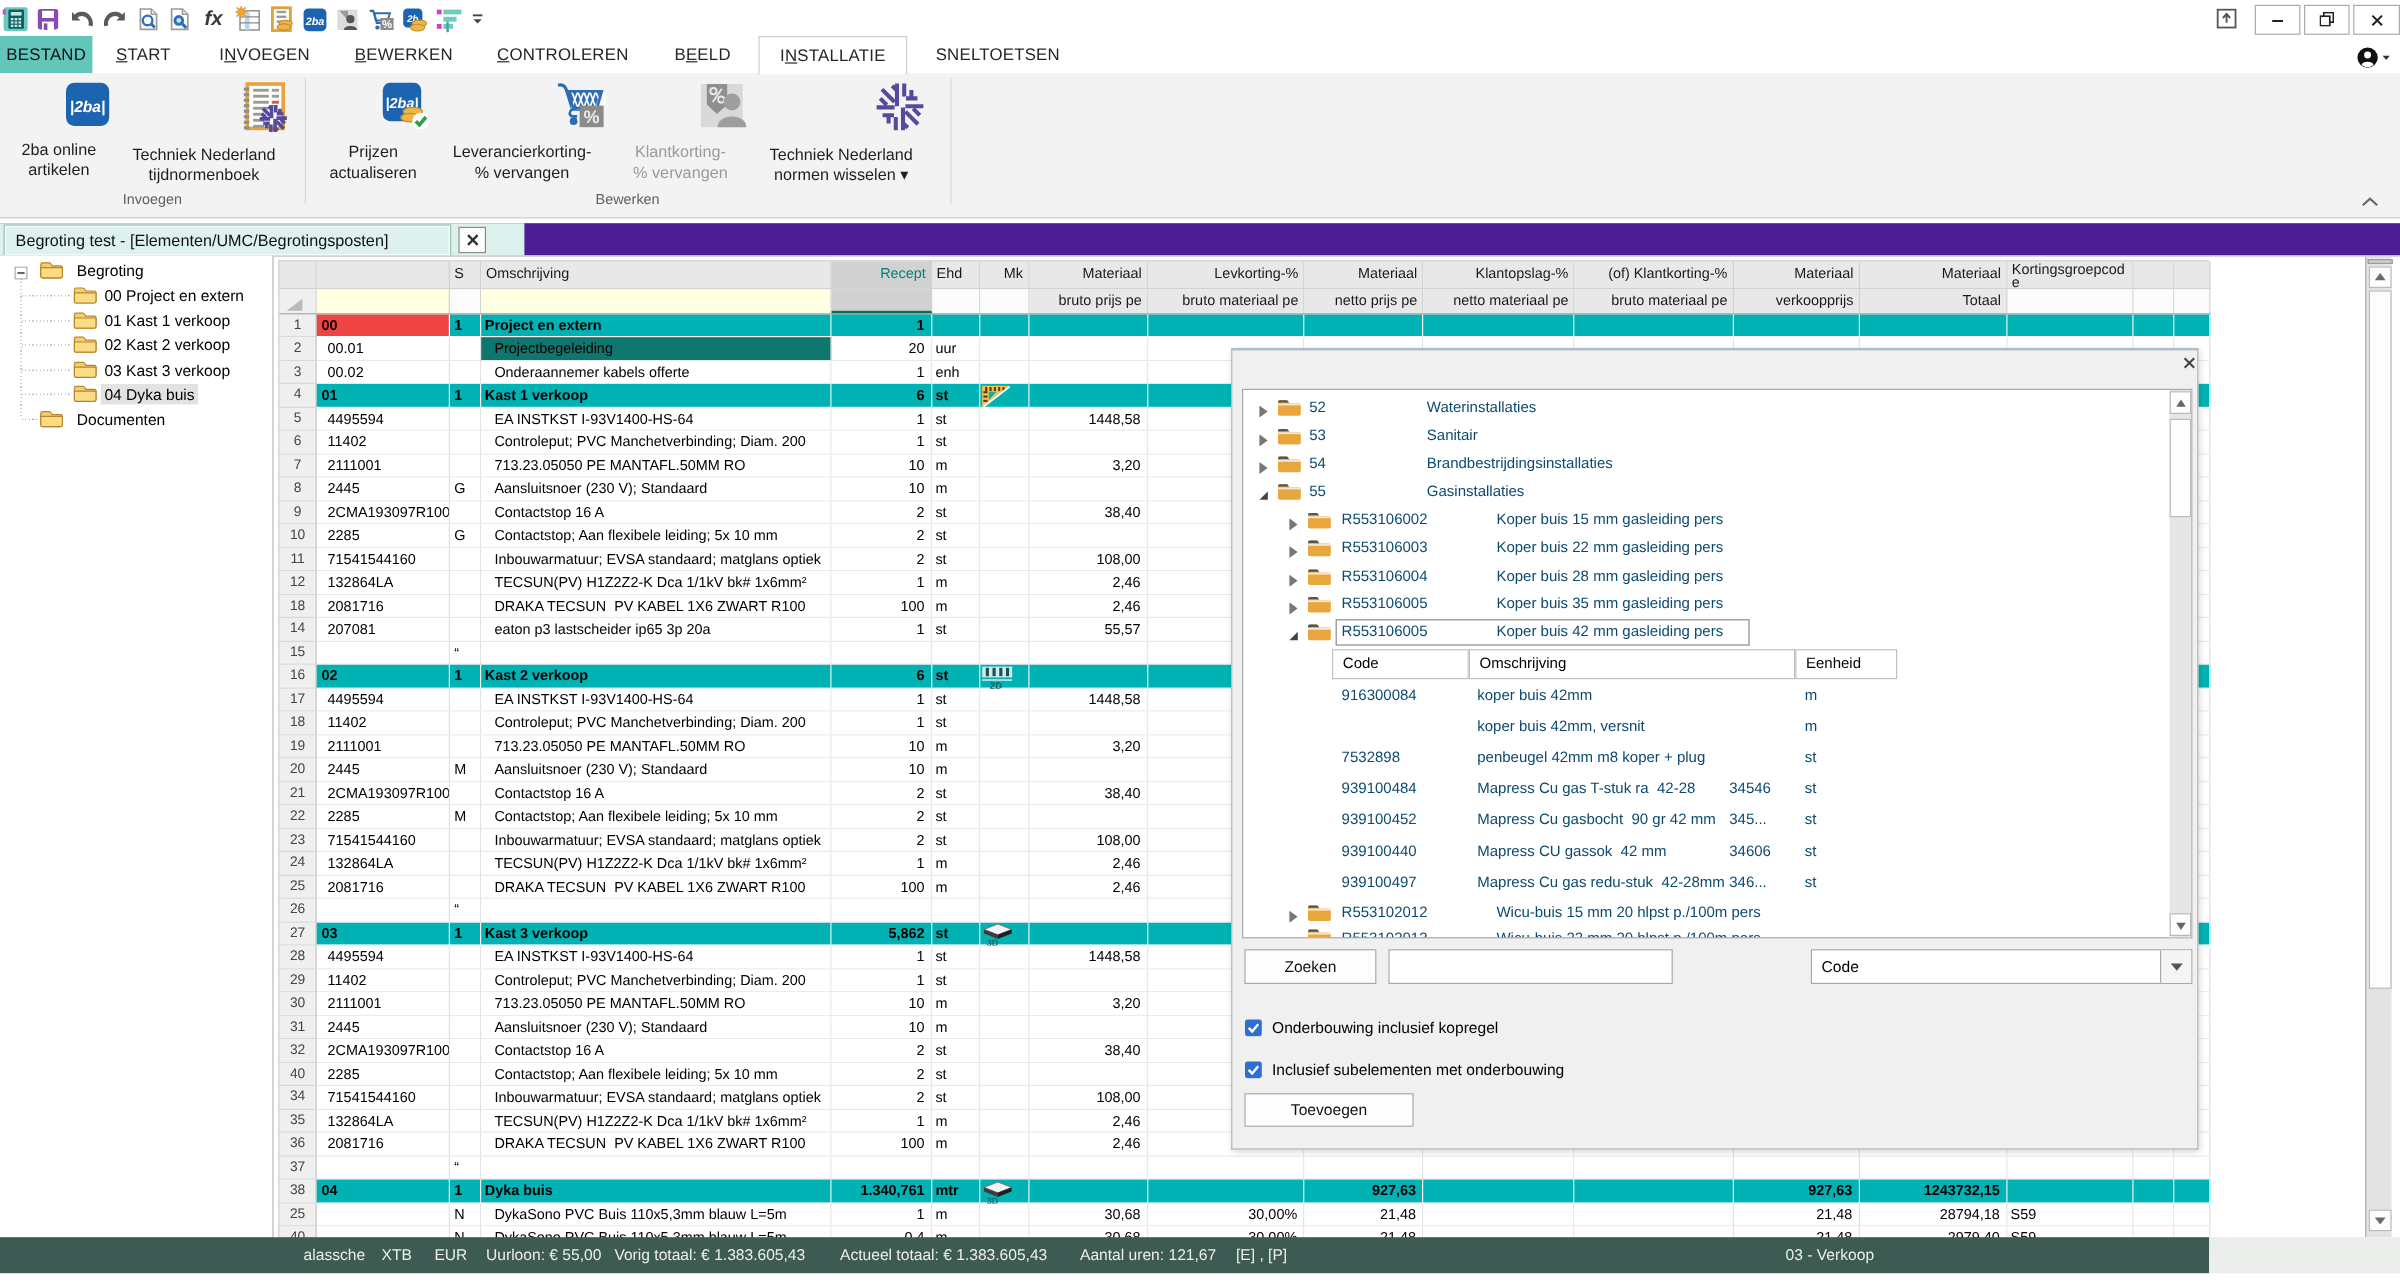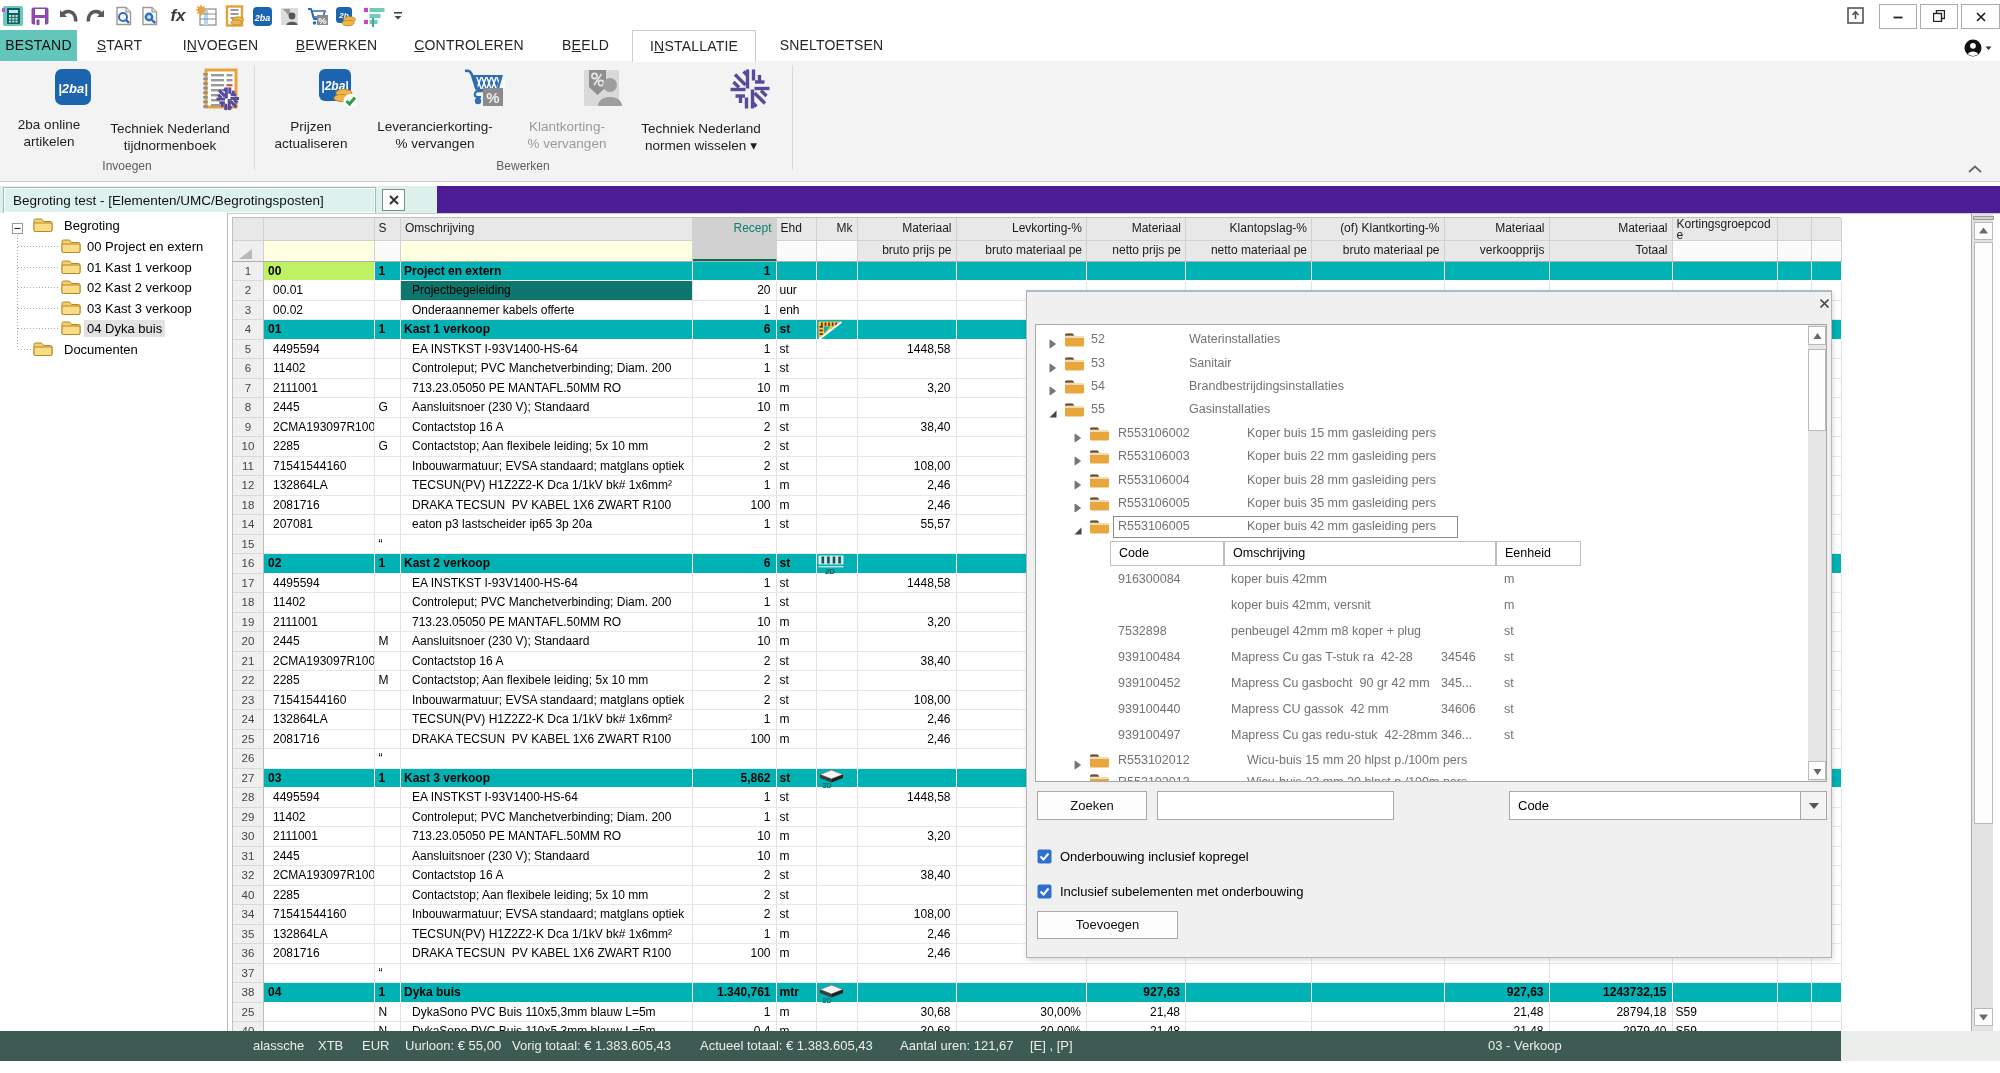"00" div.gcell { background: #bef264 -> #ef4444 }
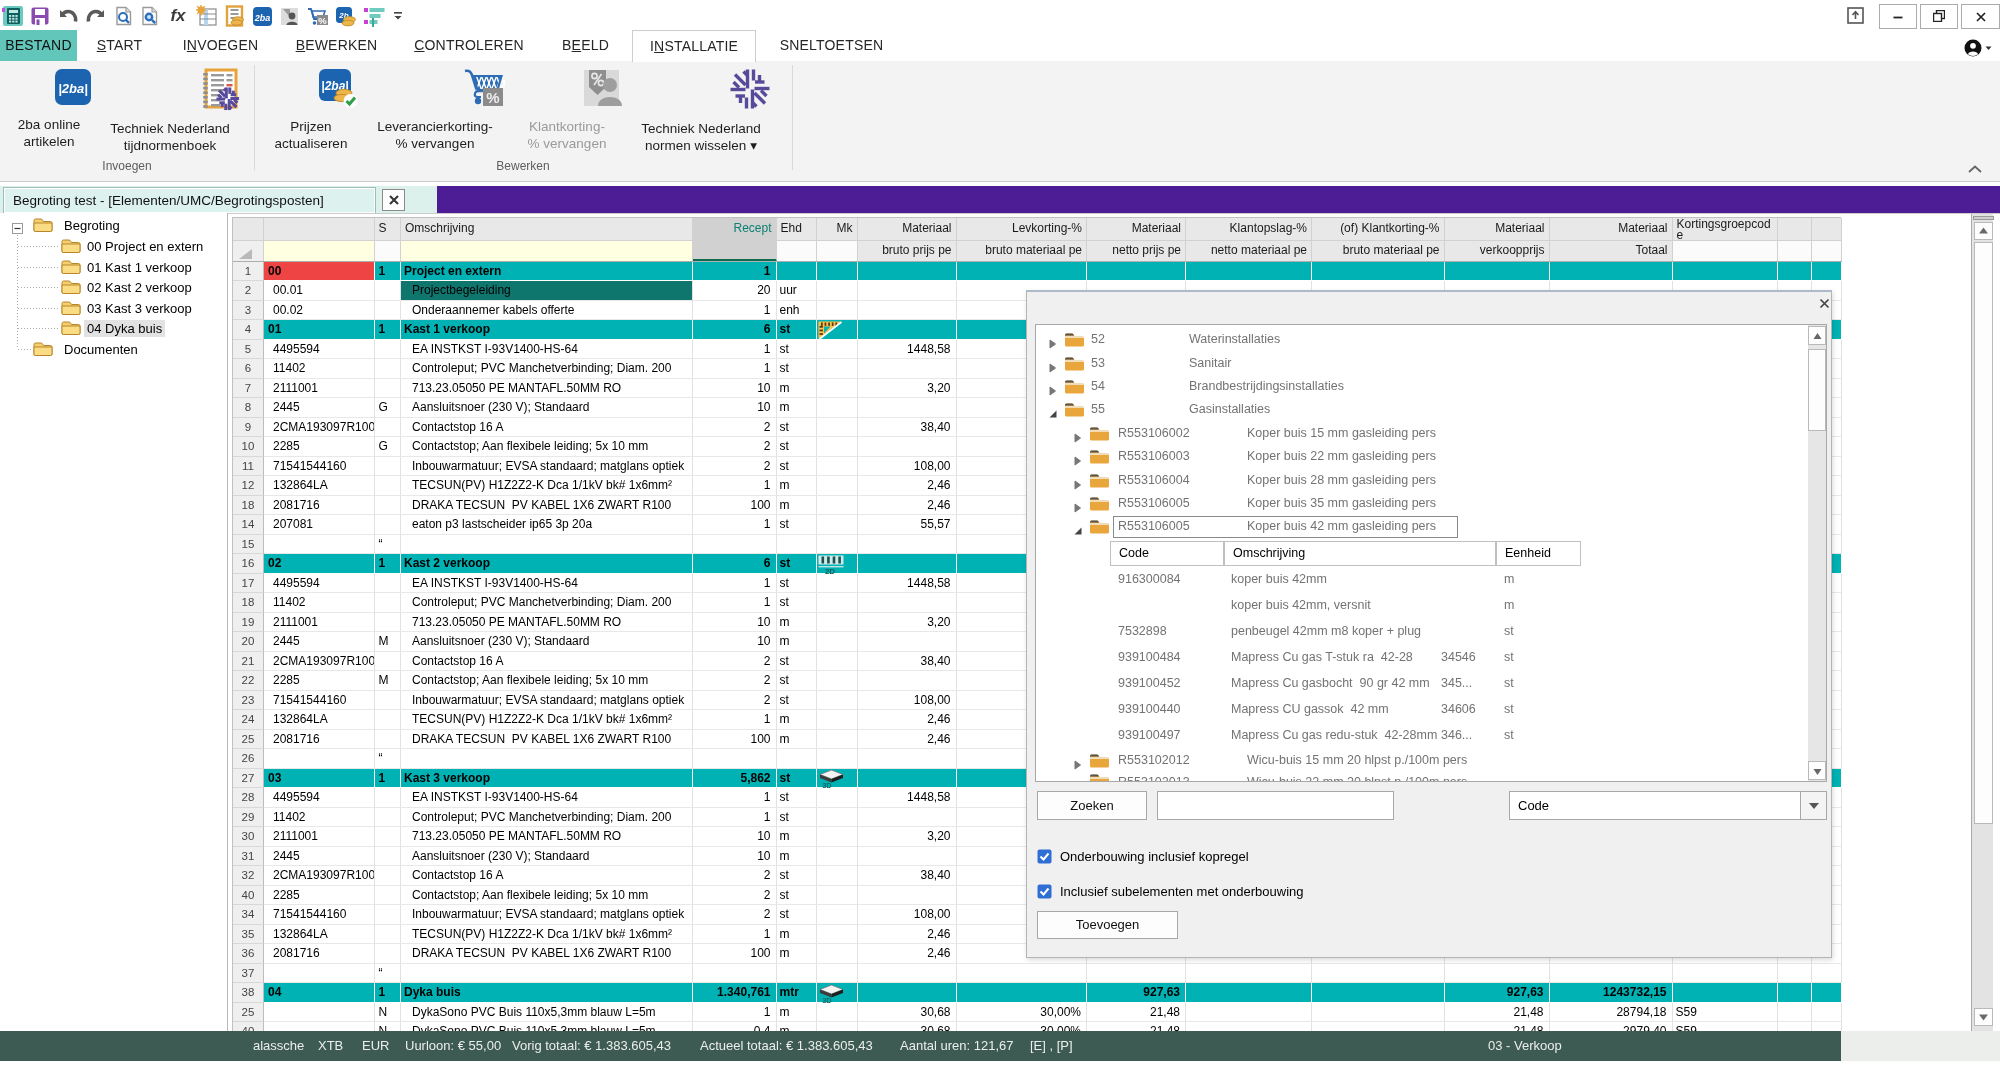"52" .dtxt { color: #737373 -> #0c4a6e }
